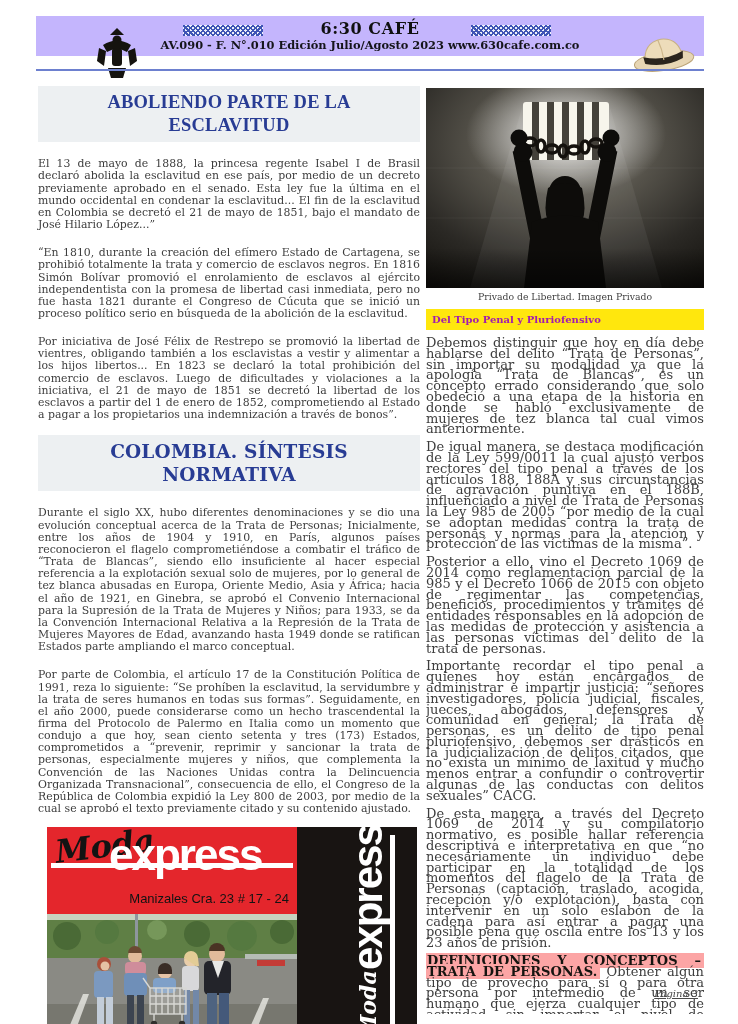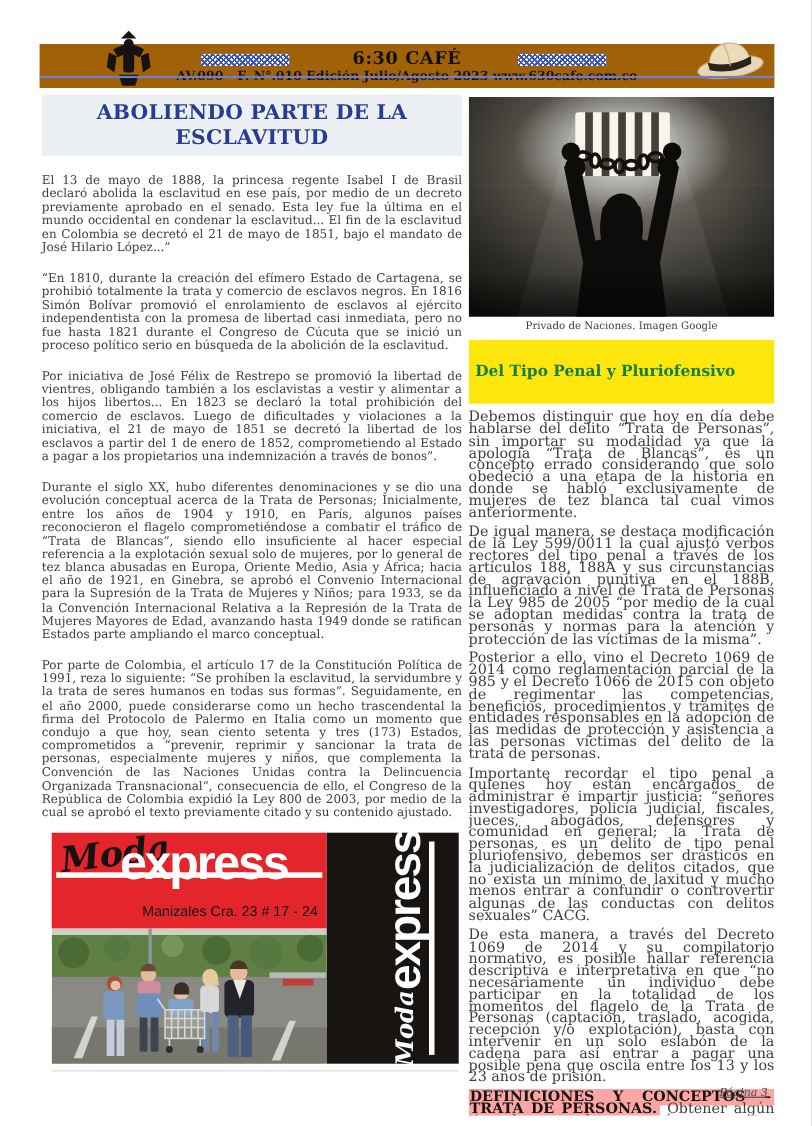"6:30 CAFÉ" .masthead { background: #a16207 -> #c4b5fd; top: 40px -> 16px }
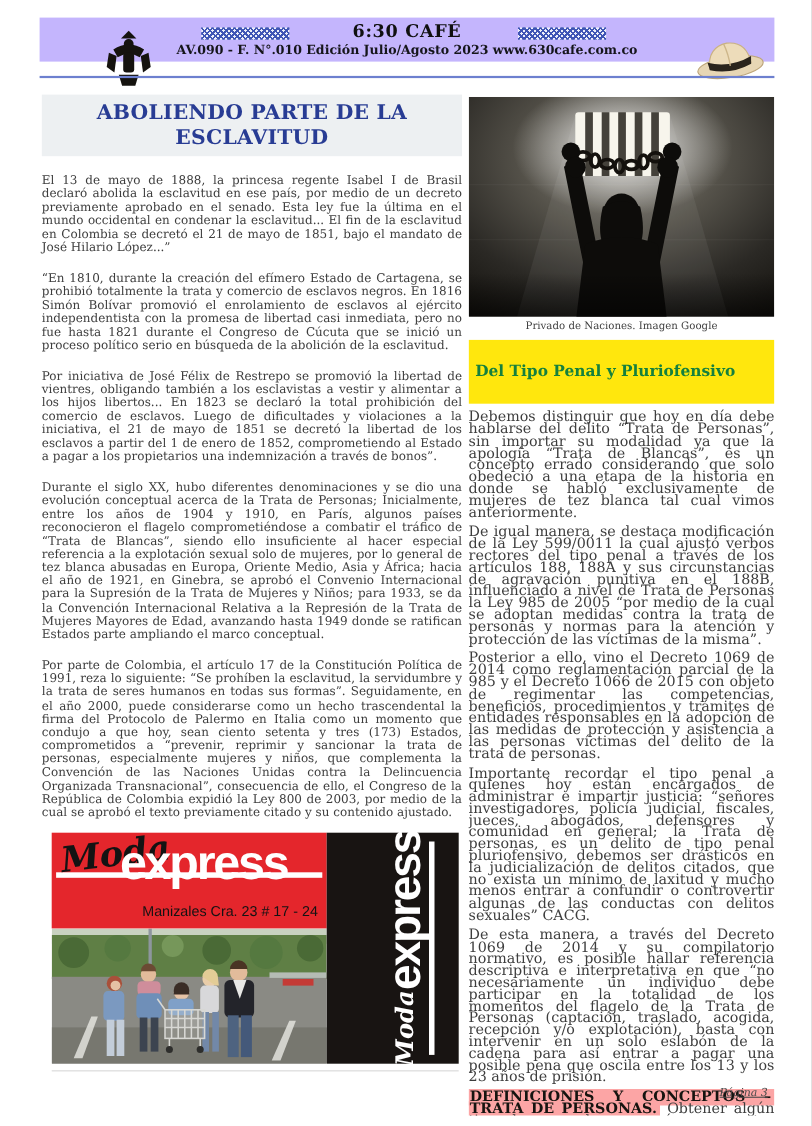"ABOLIENDO PARTE DE LA ESCLAVITUD" .box-head.first { font-family: none -> Liberation Serif, serif }
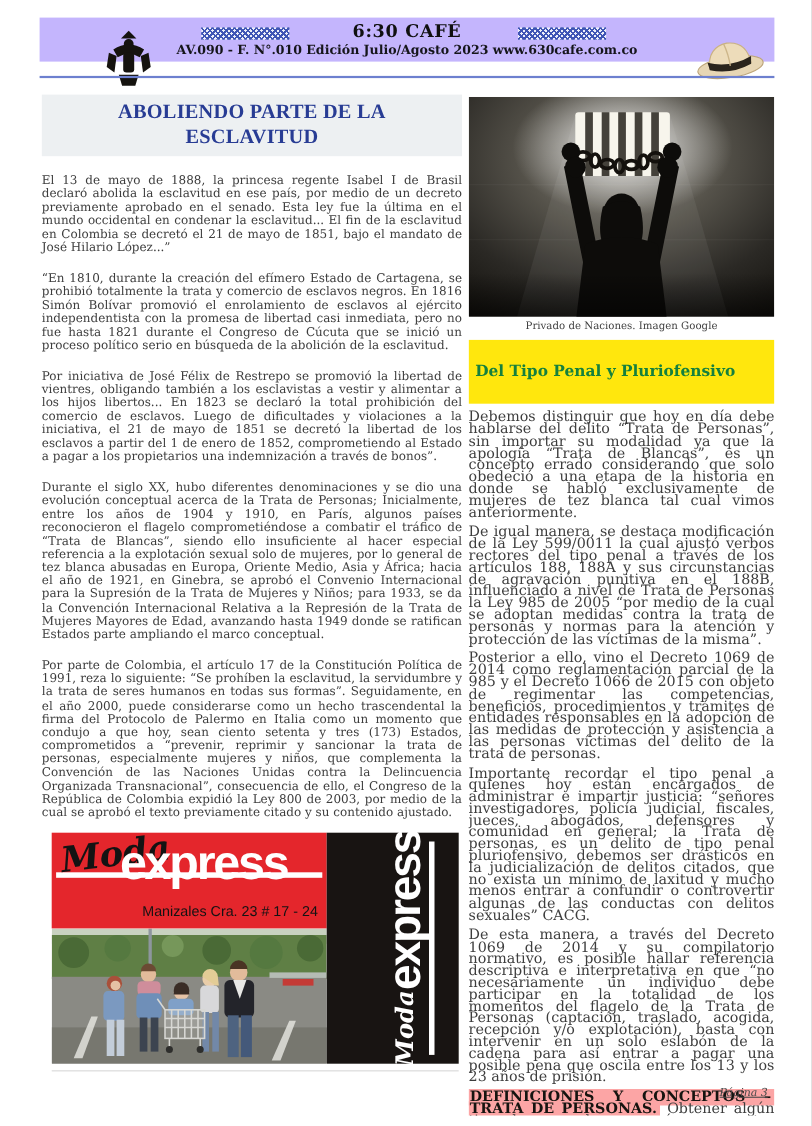"Privado de Naciones. Imagen Google" div.photo-caption { text: Naciones. Imagen Google -> Libertad. Imagen Privado }
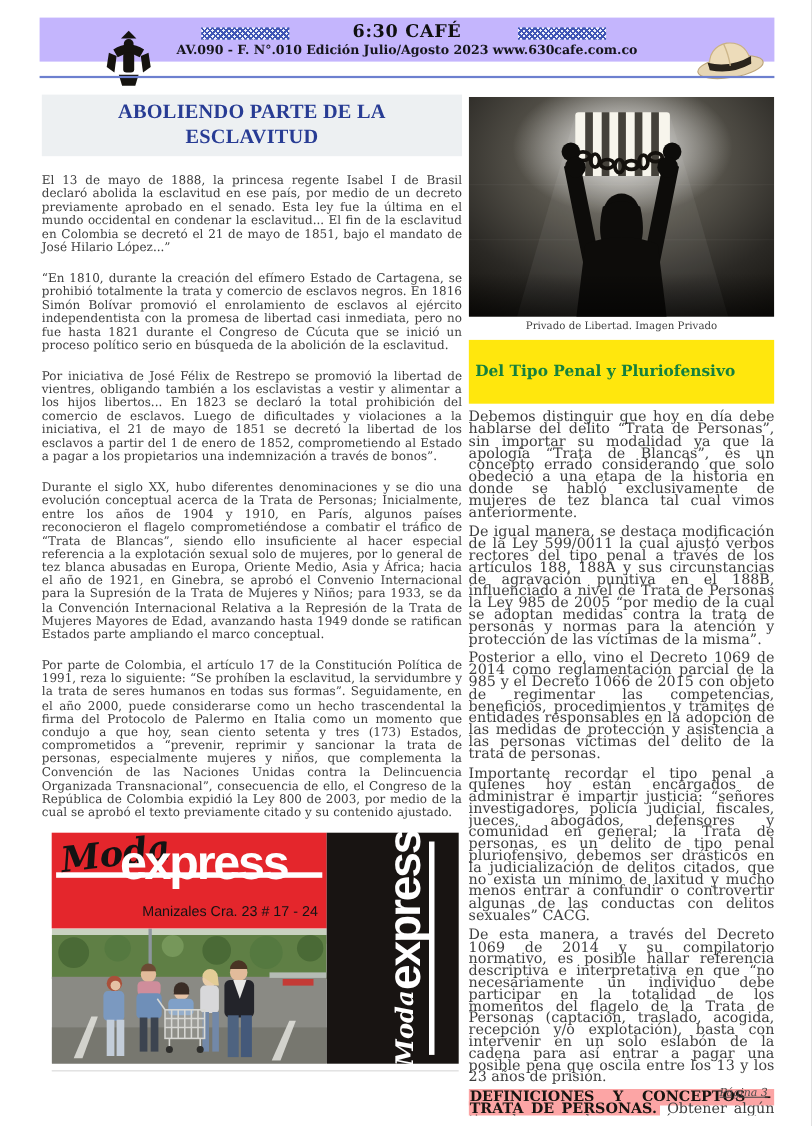"Del Tipo Penal y Pluriofensivo" .yellow-head { color: #15803d -> #a21caf; font-size: 14px -> 10px; padding: 20px 6px -> 4px 6px }
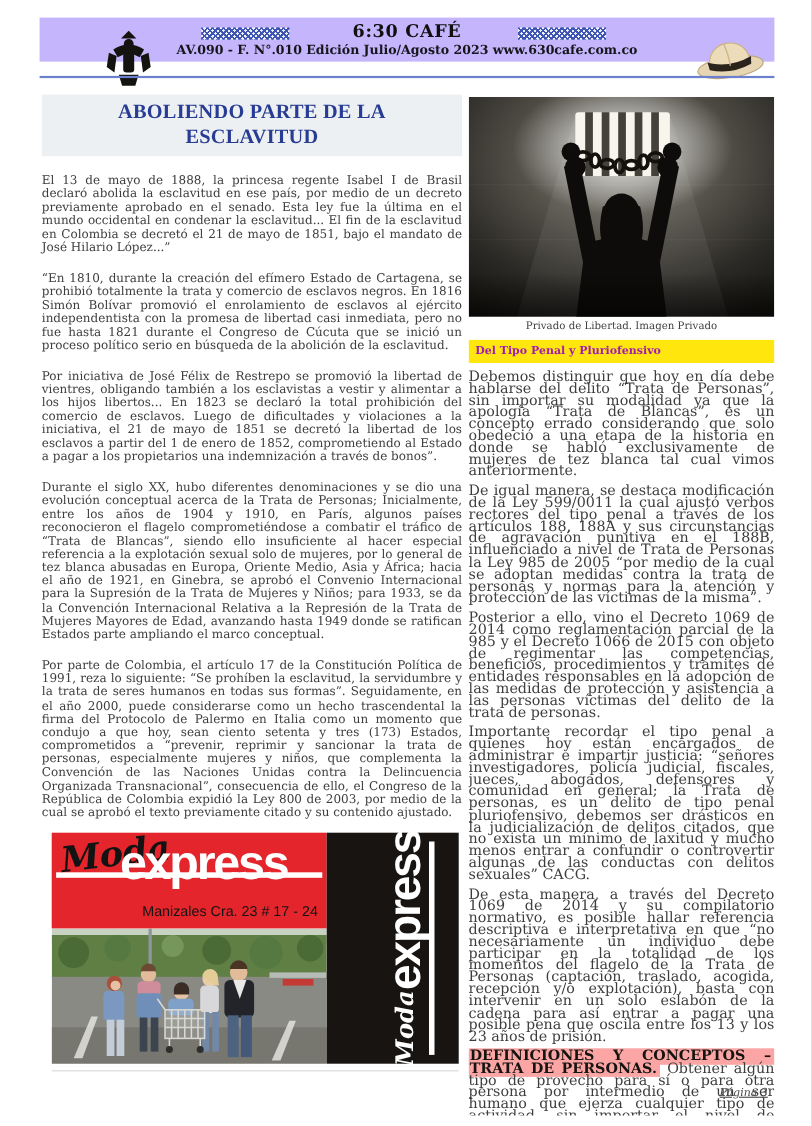"COLOMBIA. SÍNTESIS NORMATIVA" div.box-head { html: none -> <div>COLOMBIA. SÍNTESIS NORMATIVA</div> }
